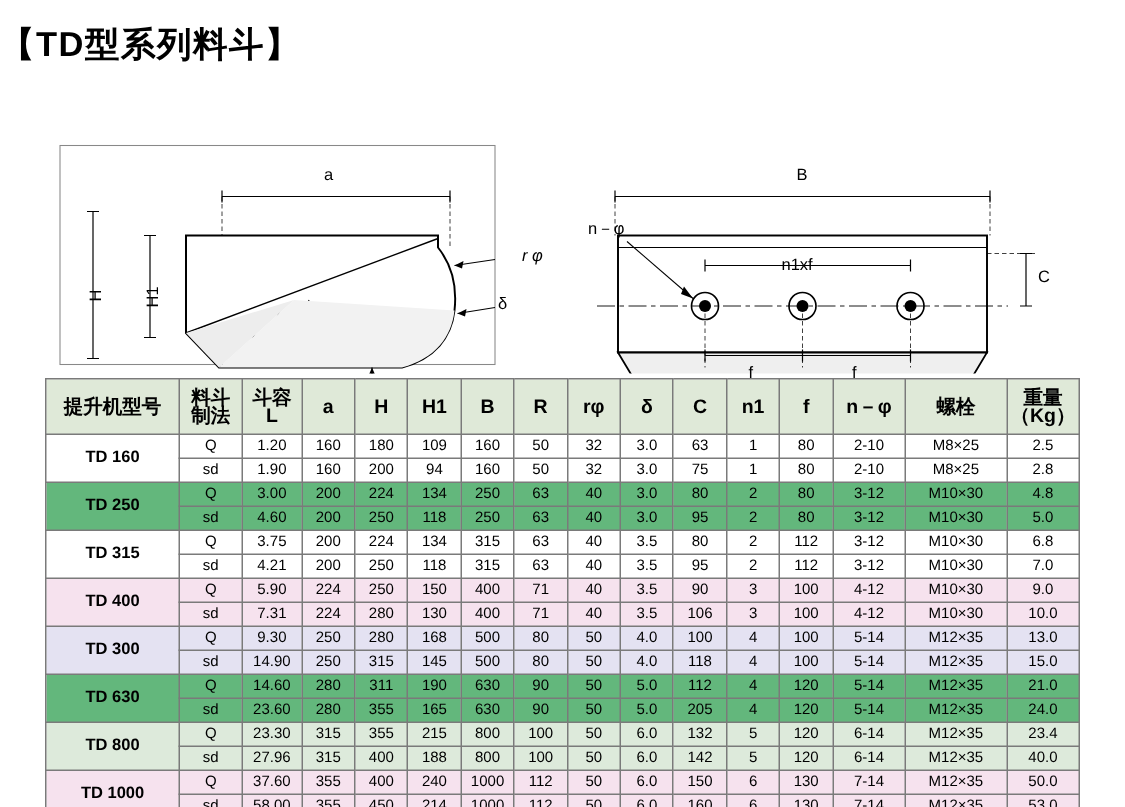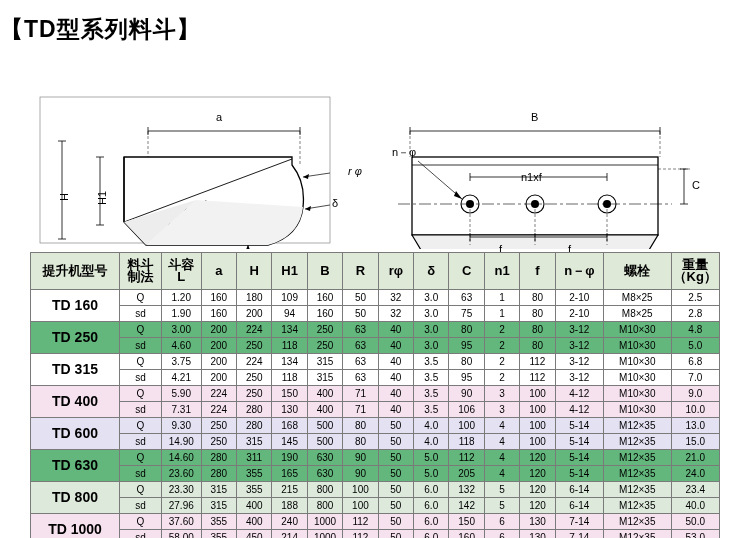"TD 160" td.model { font-size: 14px -> 11px }
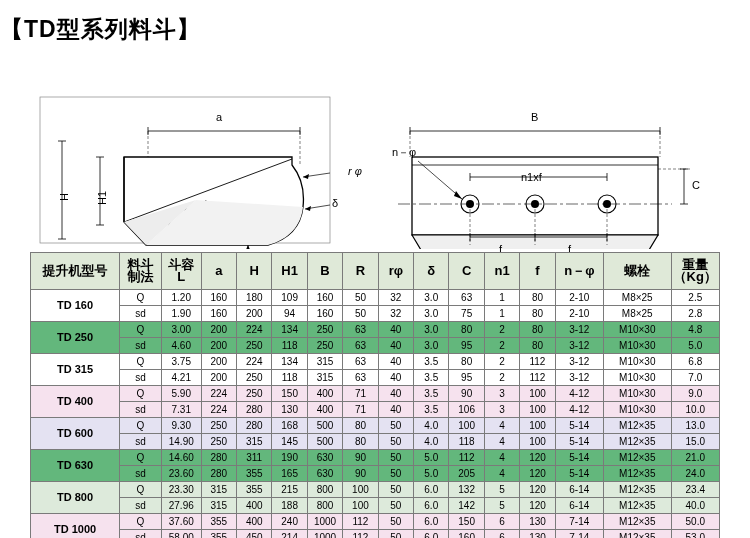"TD 600" td.model { text: 600 -> 300 }
